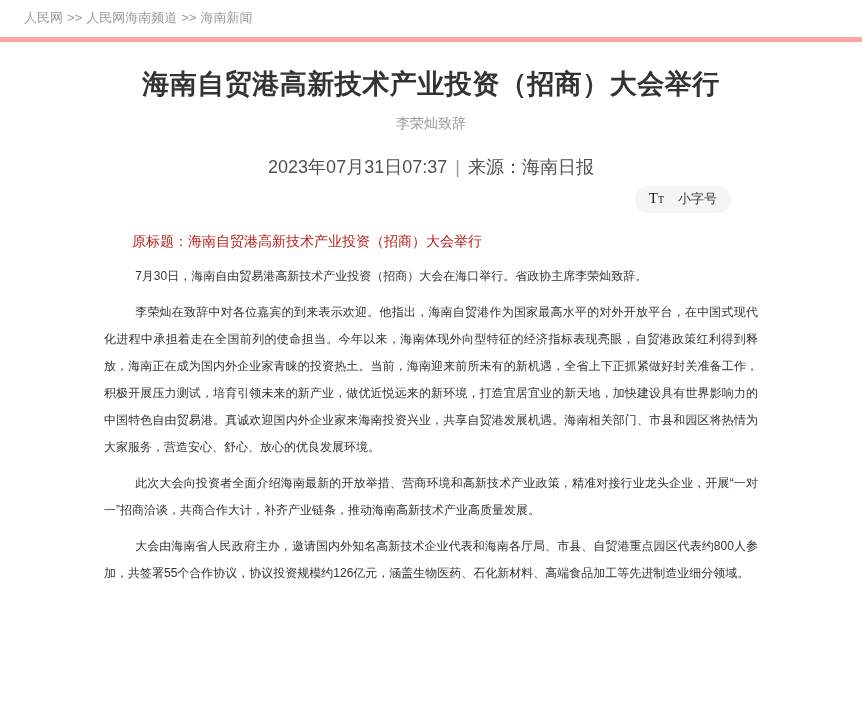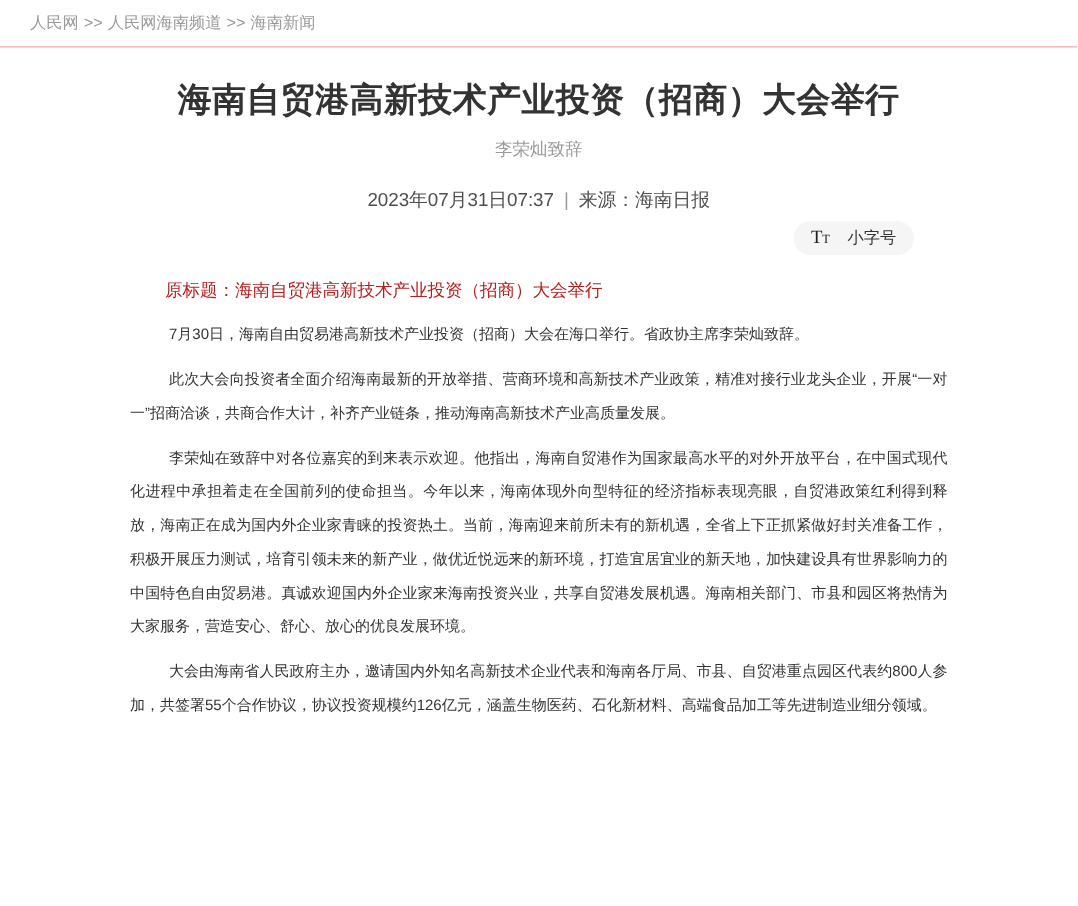"人民网 >> 人民网海南频道 >> 海南新闻" .breadcrumb-bar { border-bottom: 1px solid #fca5a5 -> 5px solid #fca5a5 }
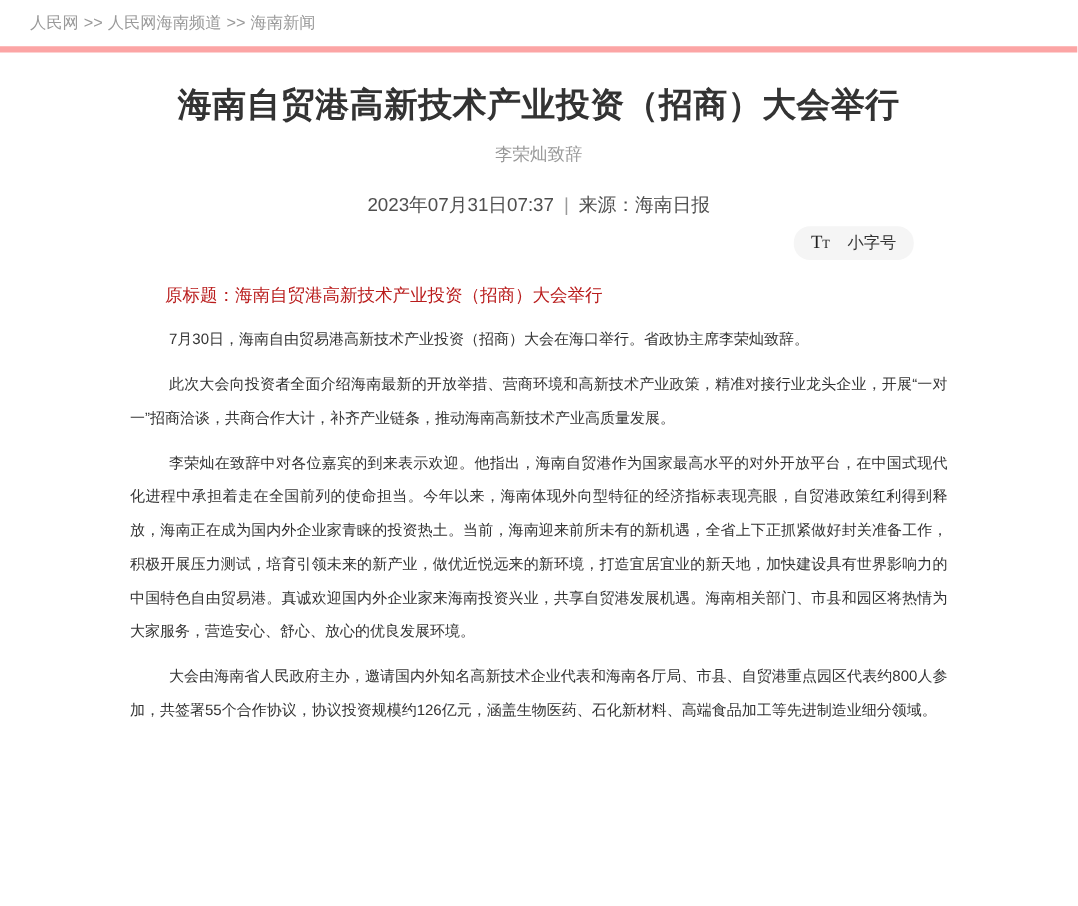"2023年07月31日07:37 | 来源：海南日报" .dateline { font-size: 15px -> 18px }
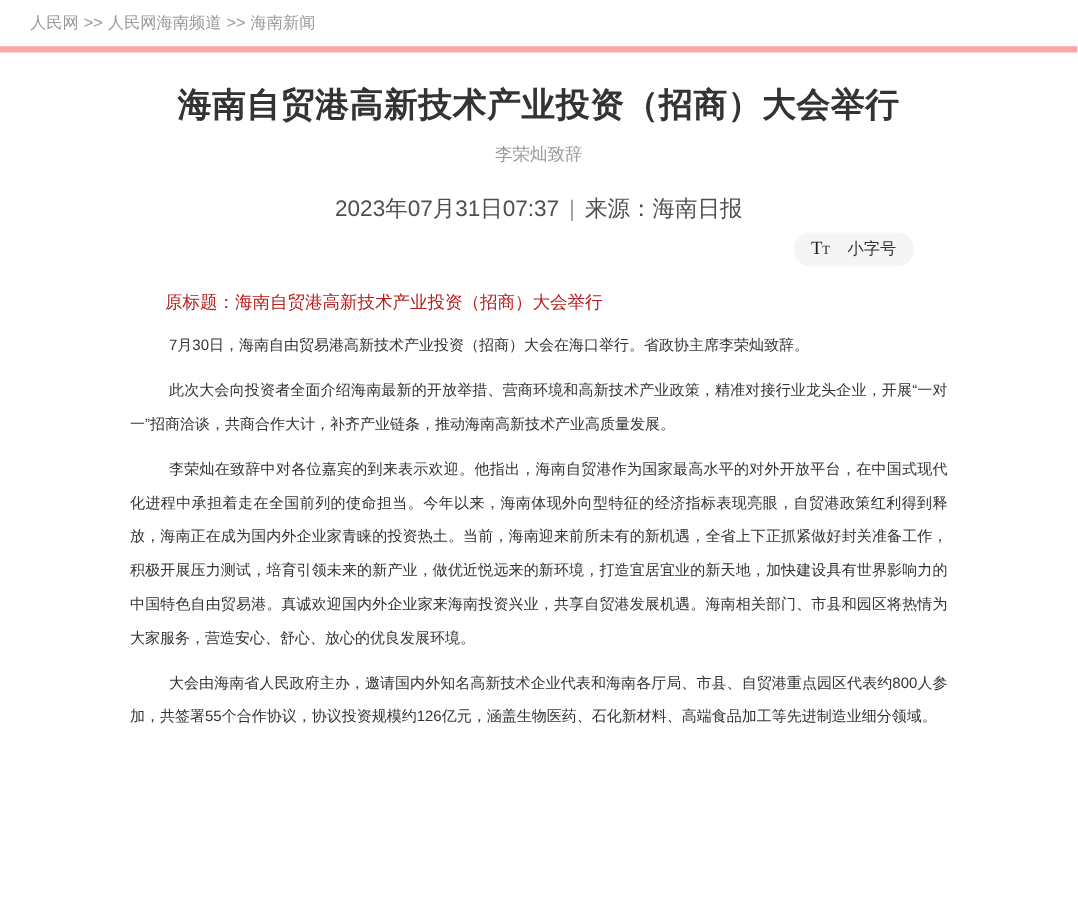"此次大会向投资者全面介绍海南最新的开放举措、营商环境和高新技术产业政策，精准对接" p { order: before "李荣灿在致辞中对各位嘉宾的到来表示欢迎。他指出，海南自贸港作为国家最高水平的对外" -> after "李荣灿在致辞中对各位嘉宾的到来表示欢迎。他指出，海南自贸港作为国家最高水平的对外" }
